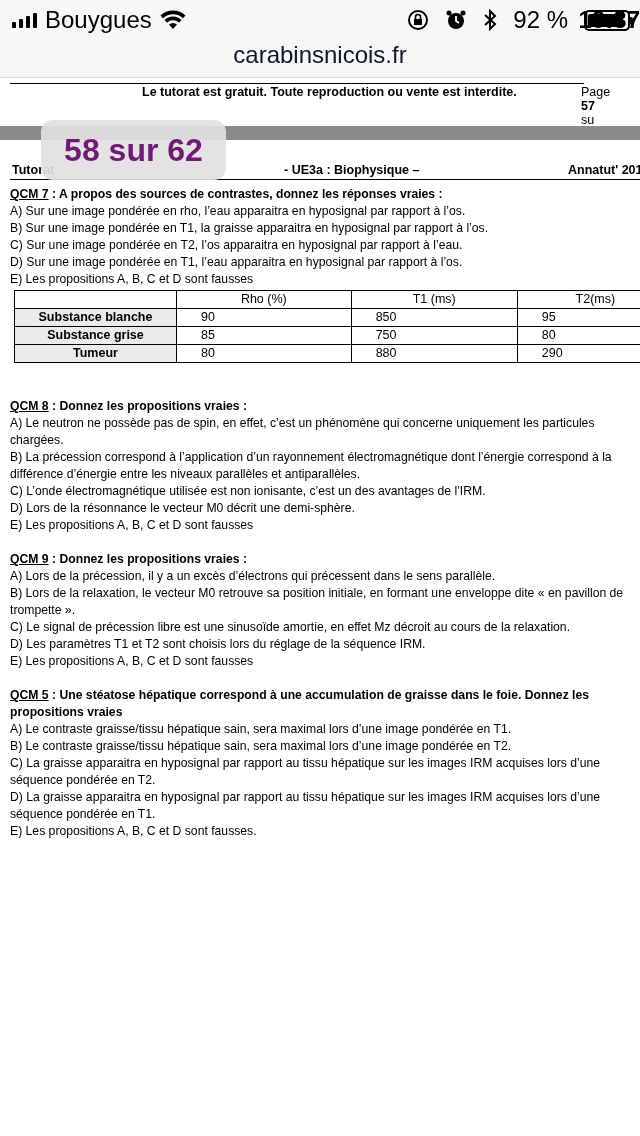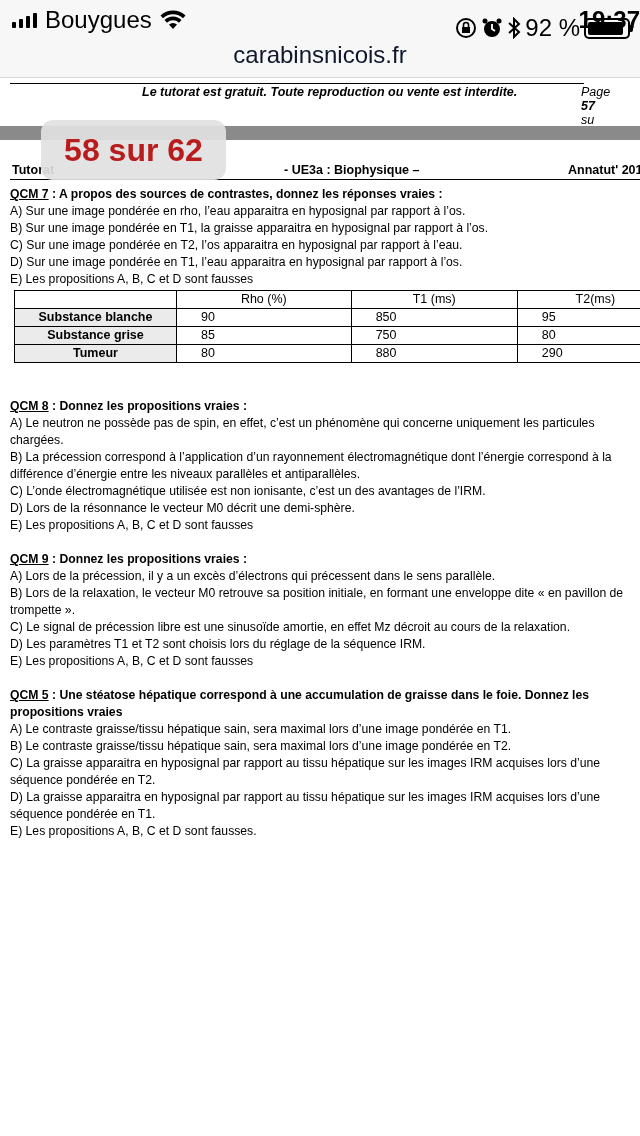"92 %" .sb-right { gap: 4px -> 16px; margin-top: 8px -> none }
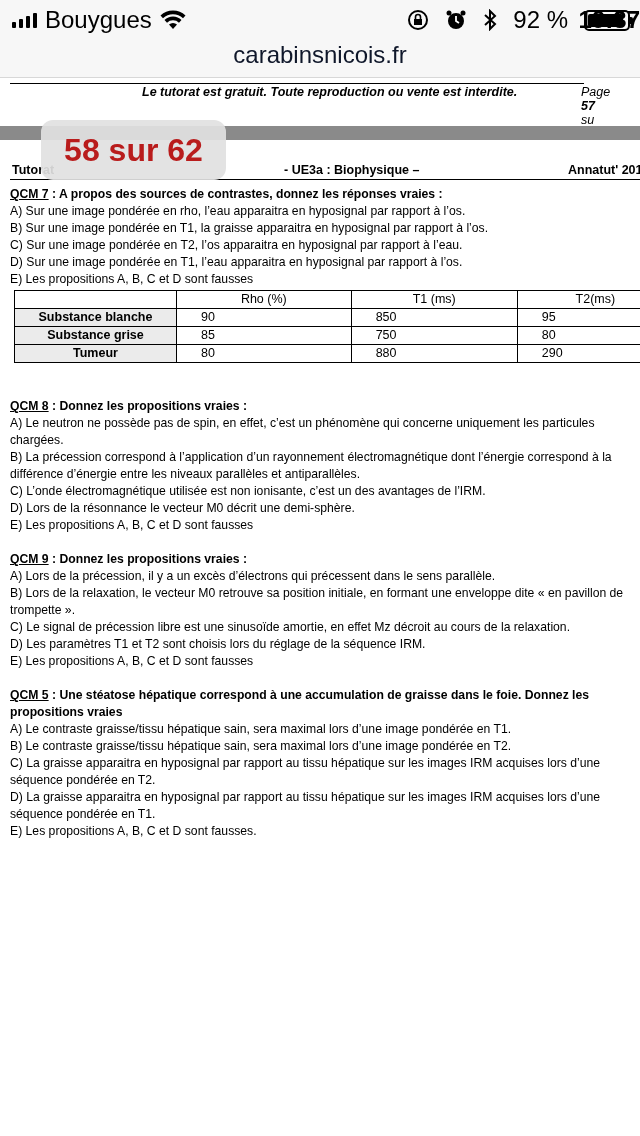"Le tutorat est gratuit. Toute" .doc-page-top { font-style: italic -> none }
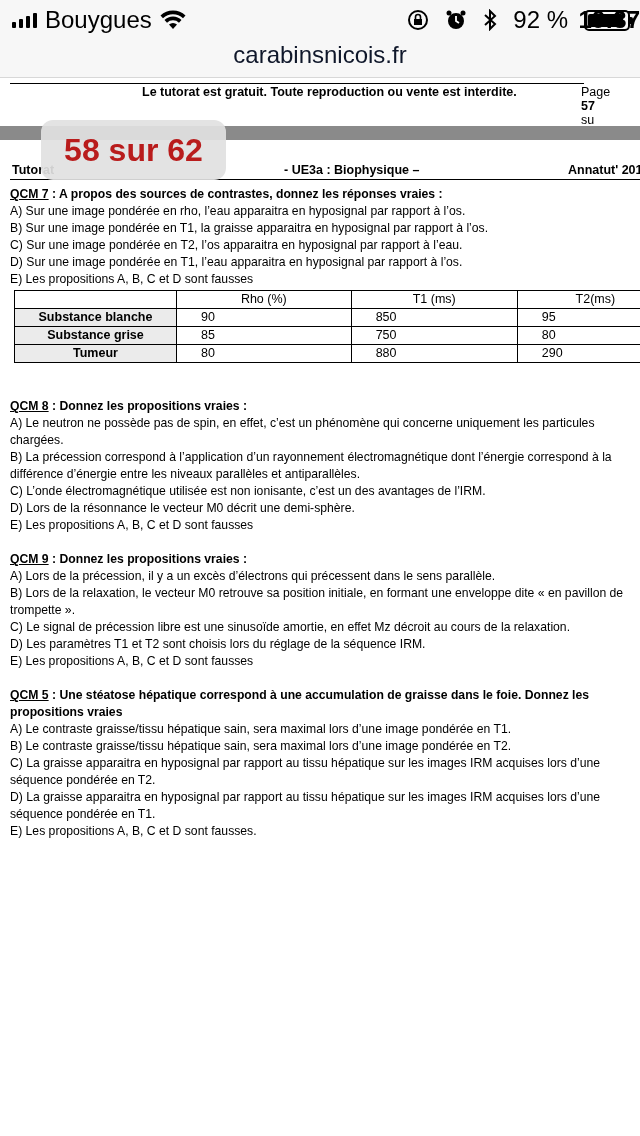"58 sur 62" .page-badge { color: #b91c1c -> #701a75 }
